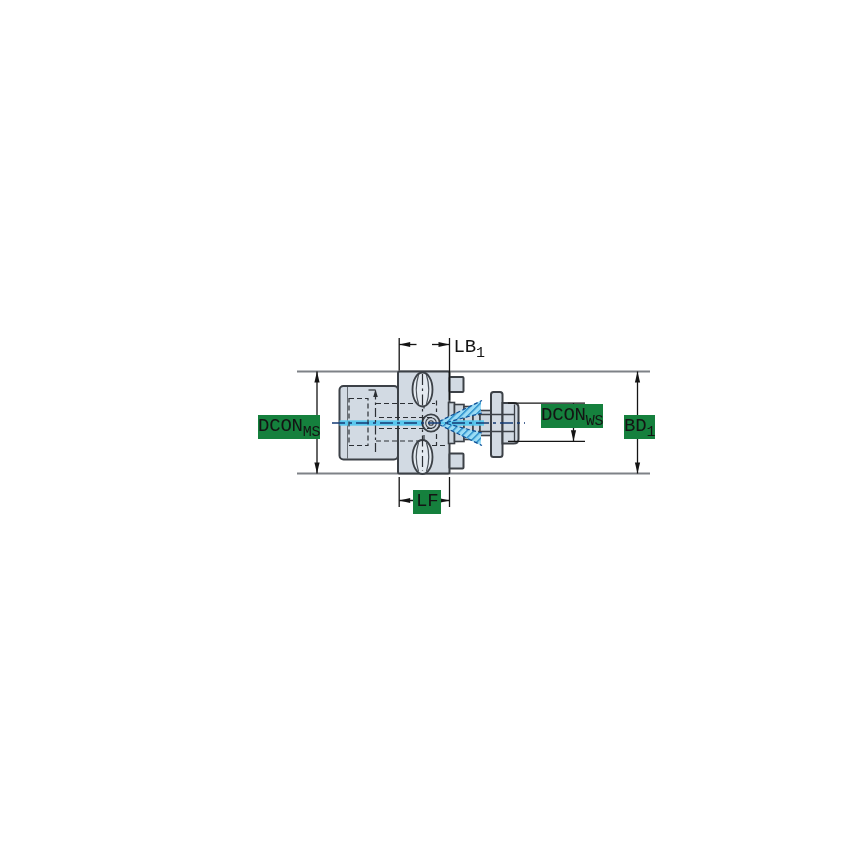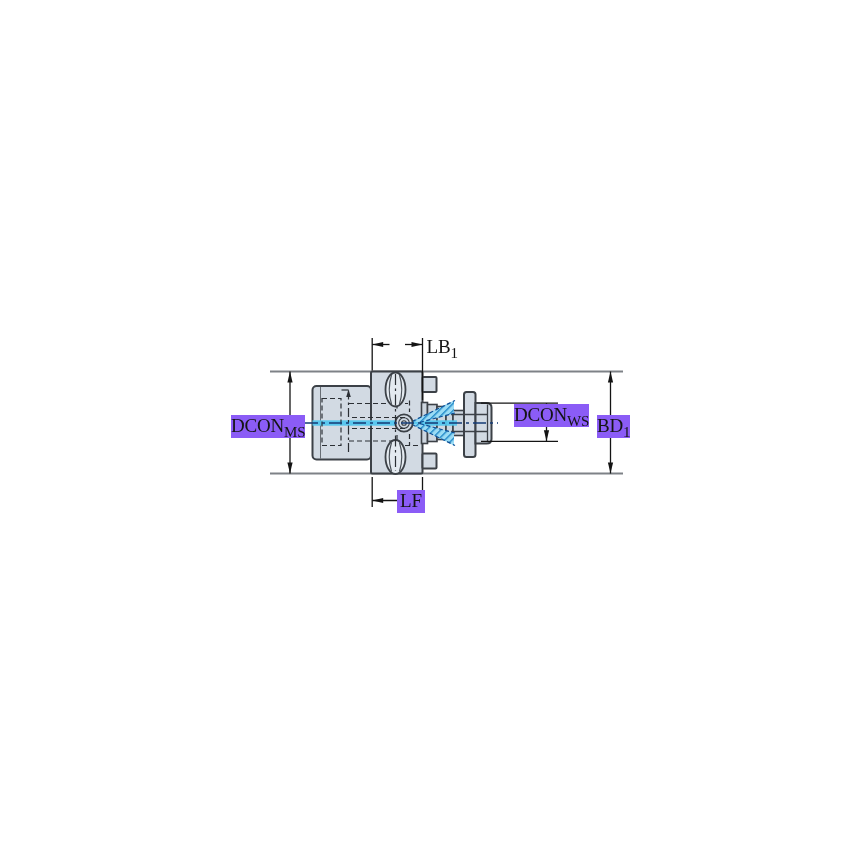"LB1" .stage { font-family: Liberation Serif, serif -> Liberation Mono, monospace; margin-left: none -> 27px }
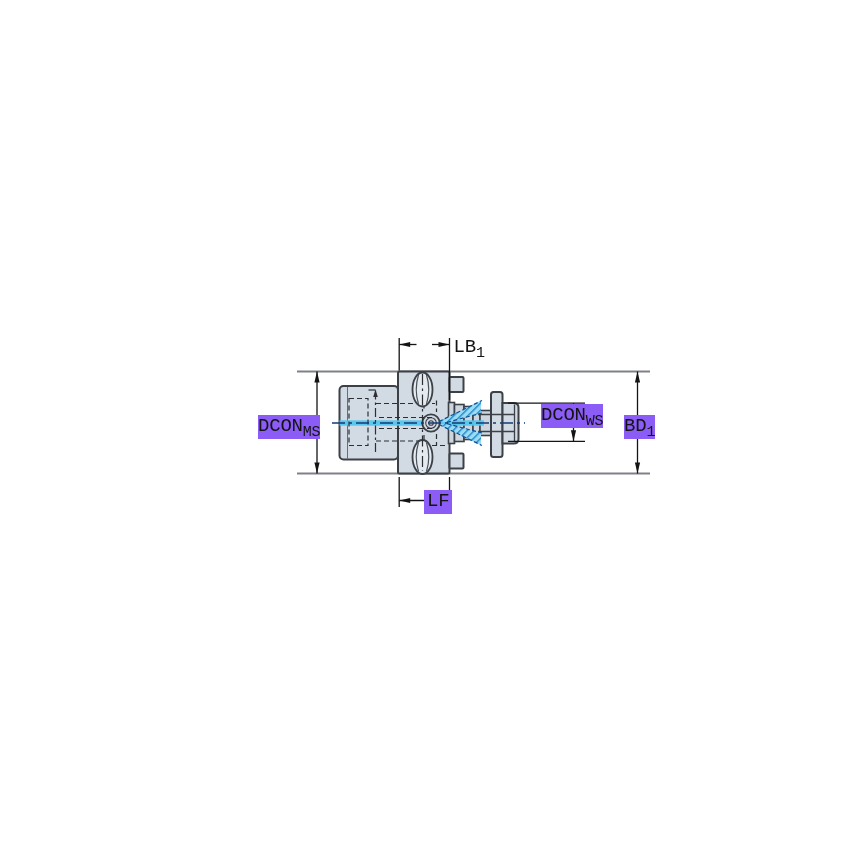"DCONMS" .dim-label { background: #8b5cf6 -> #15803d }
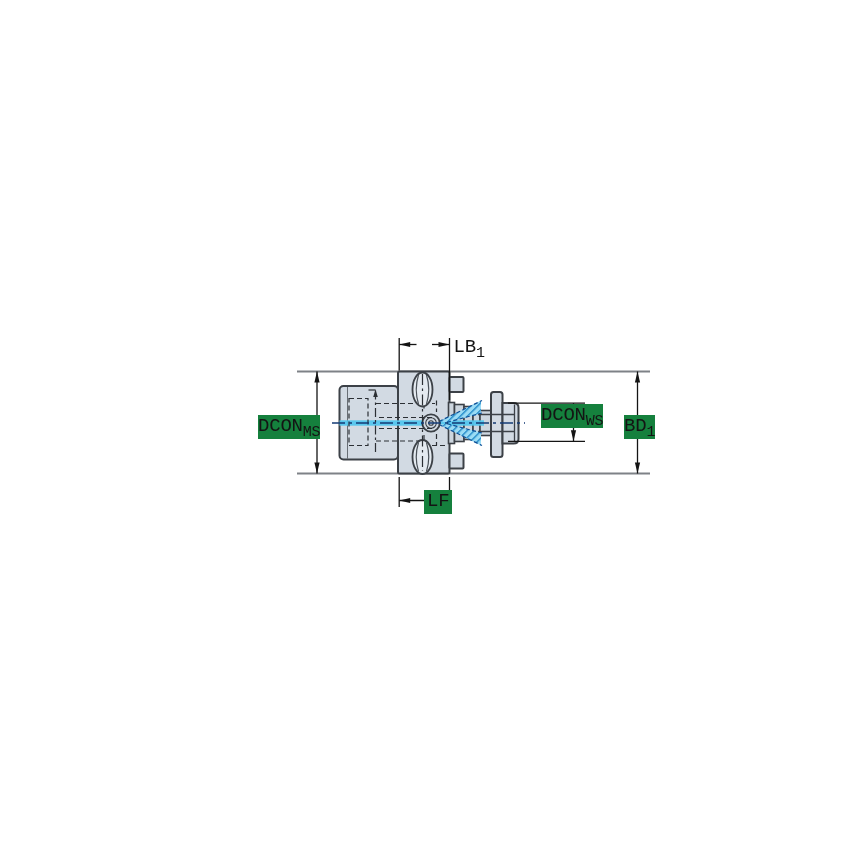"LF" div.dim-label { left: 397px -> 386px }
